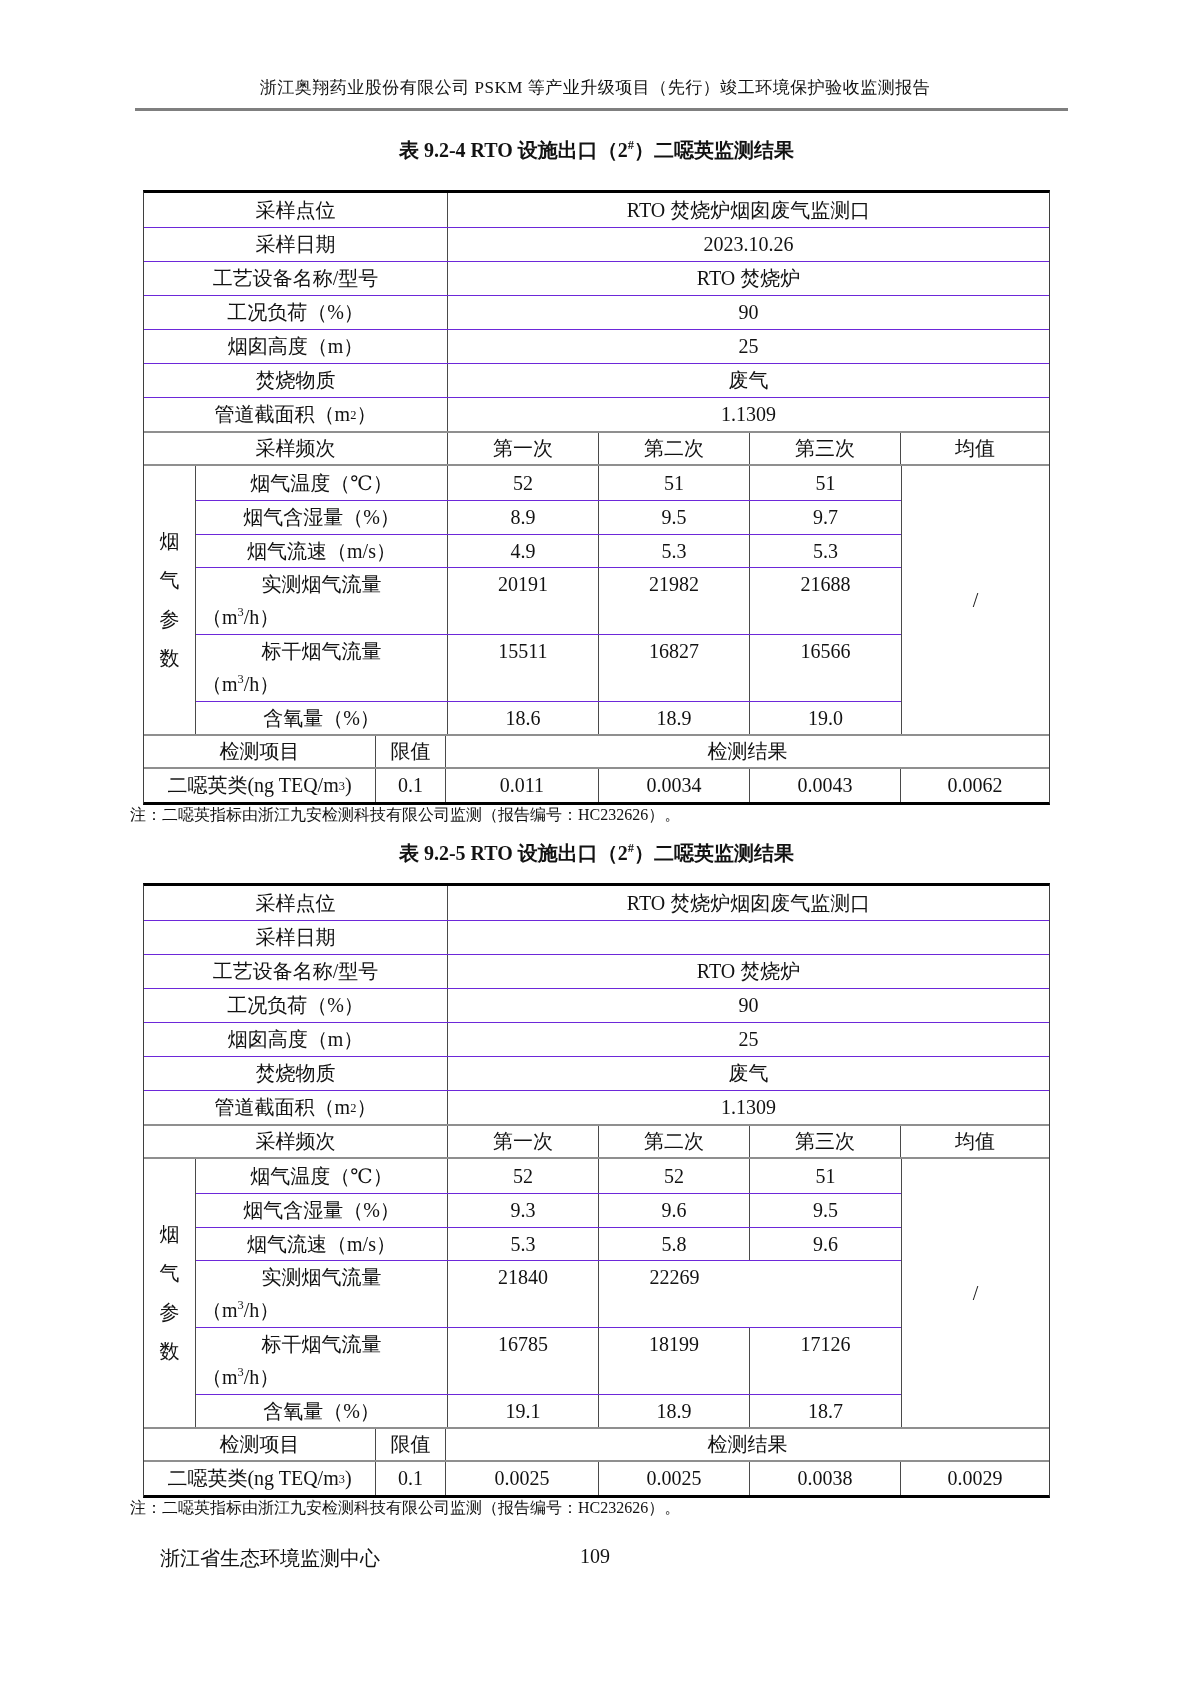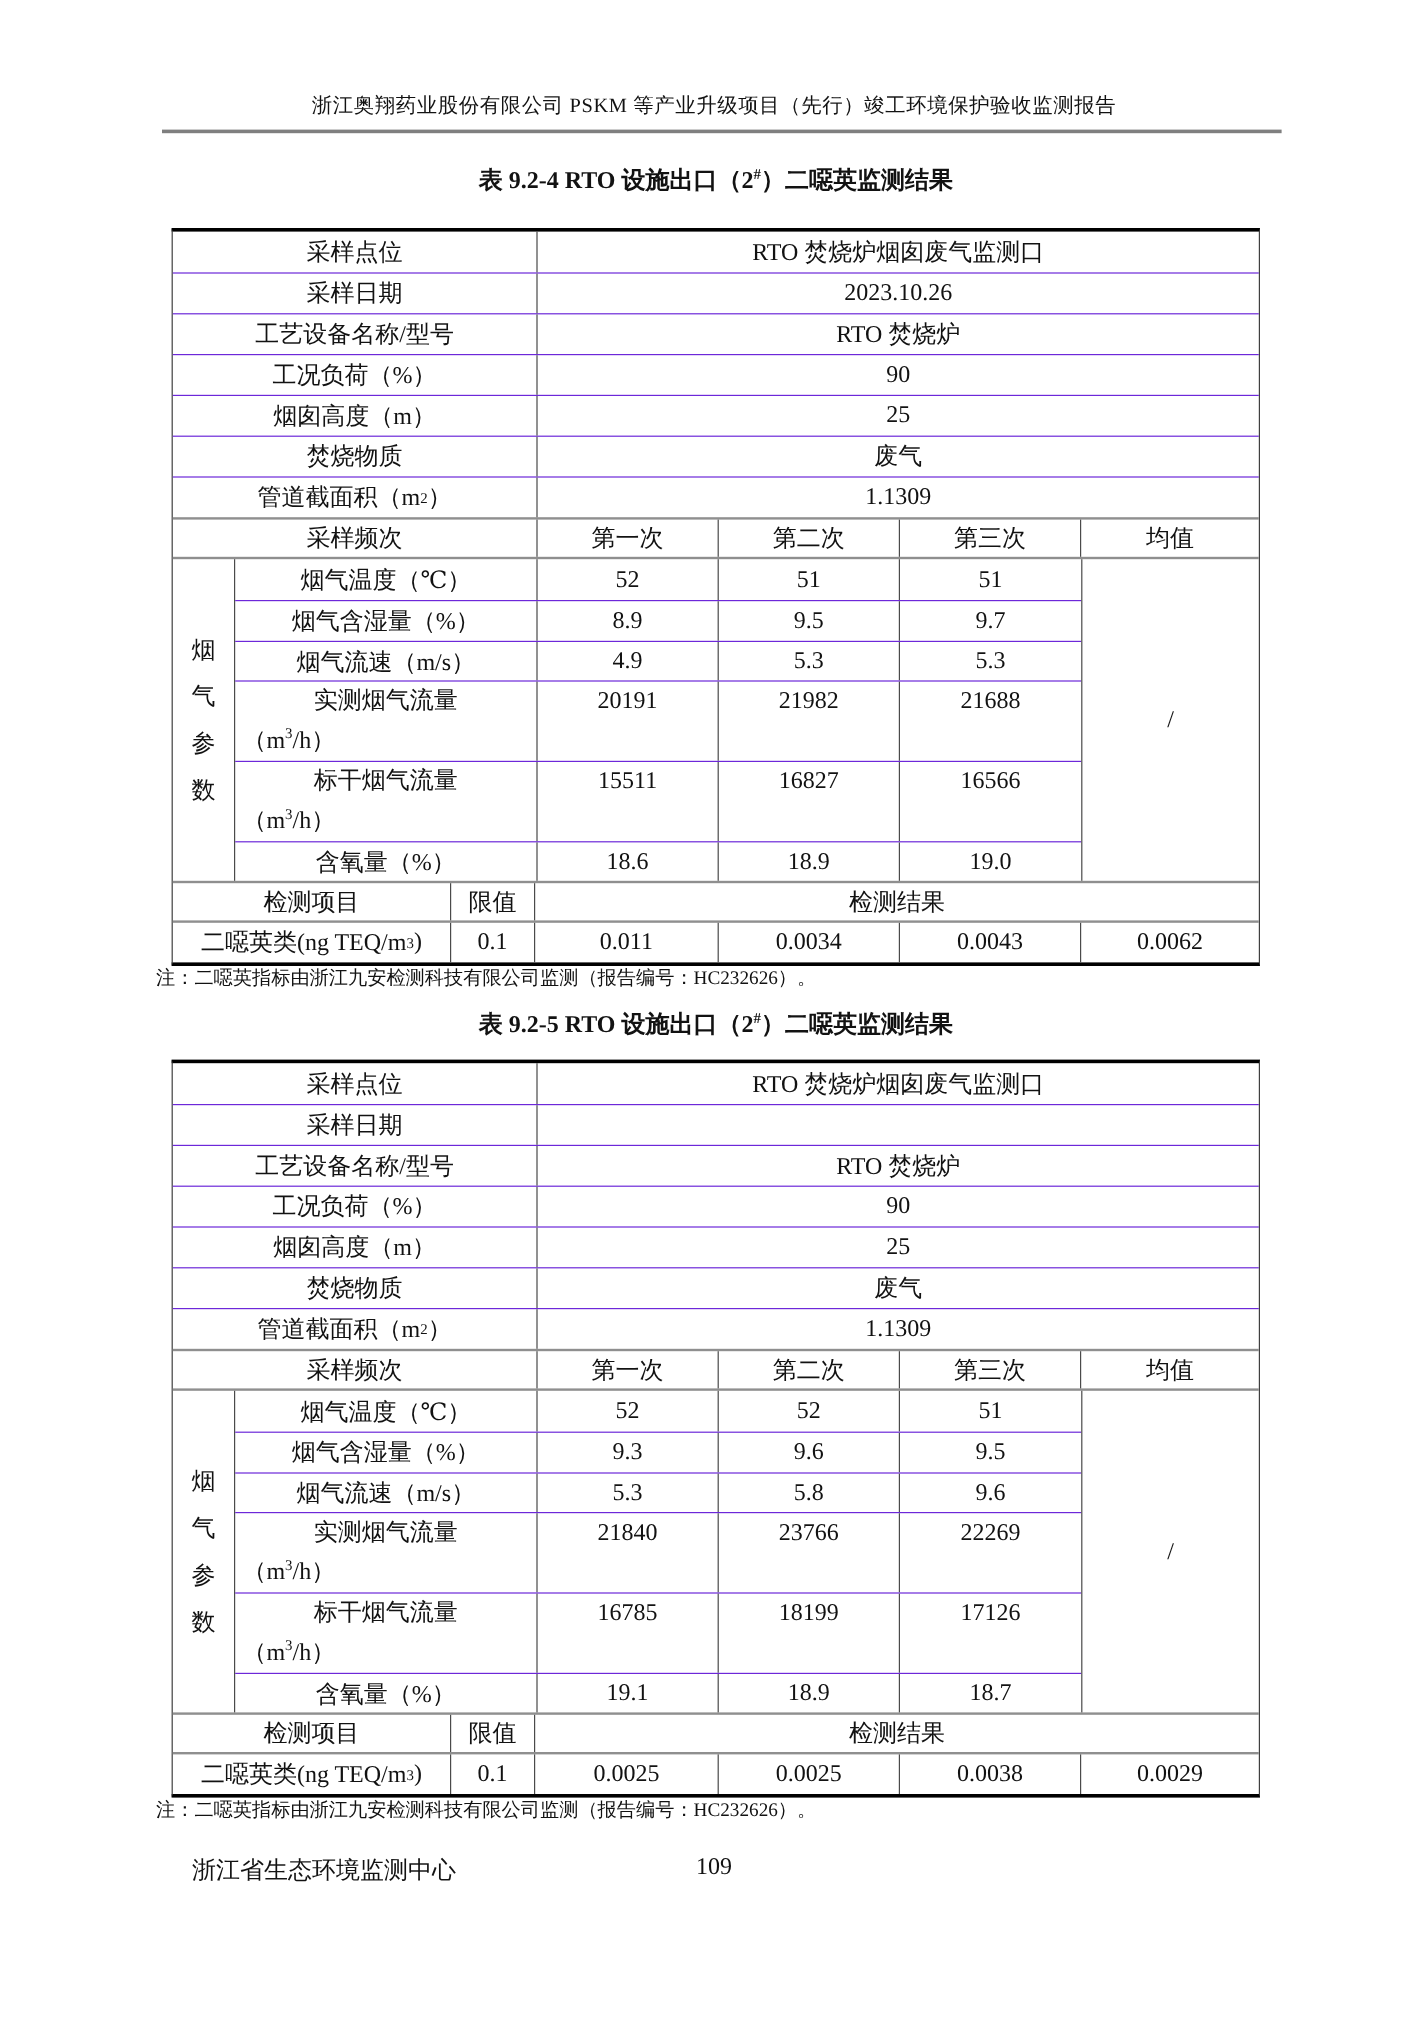"23766" div.cell { html: <div>23766</div> -> none }
